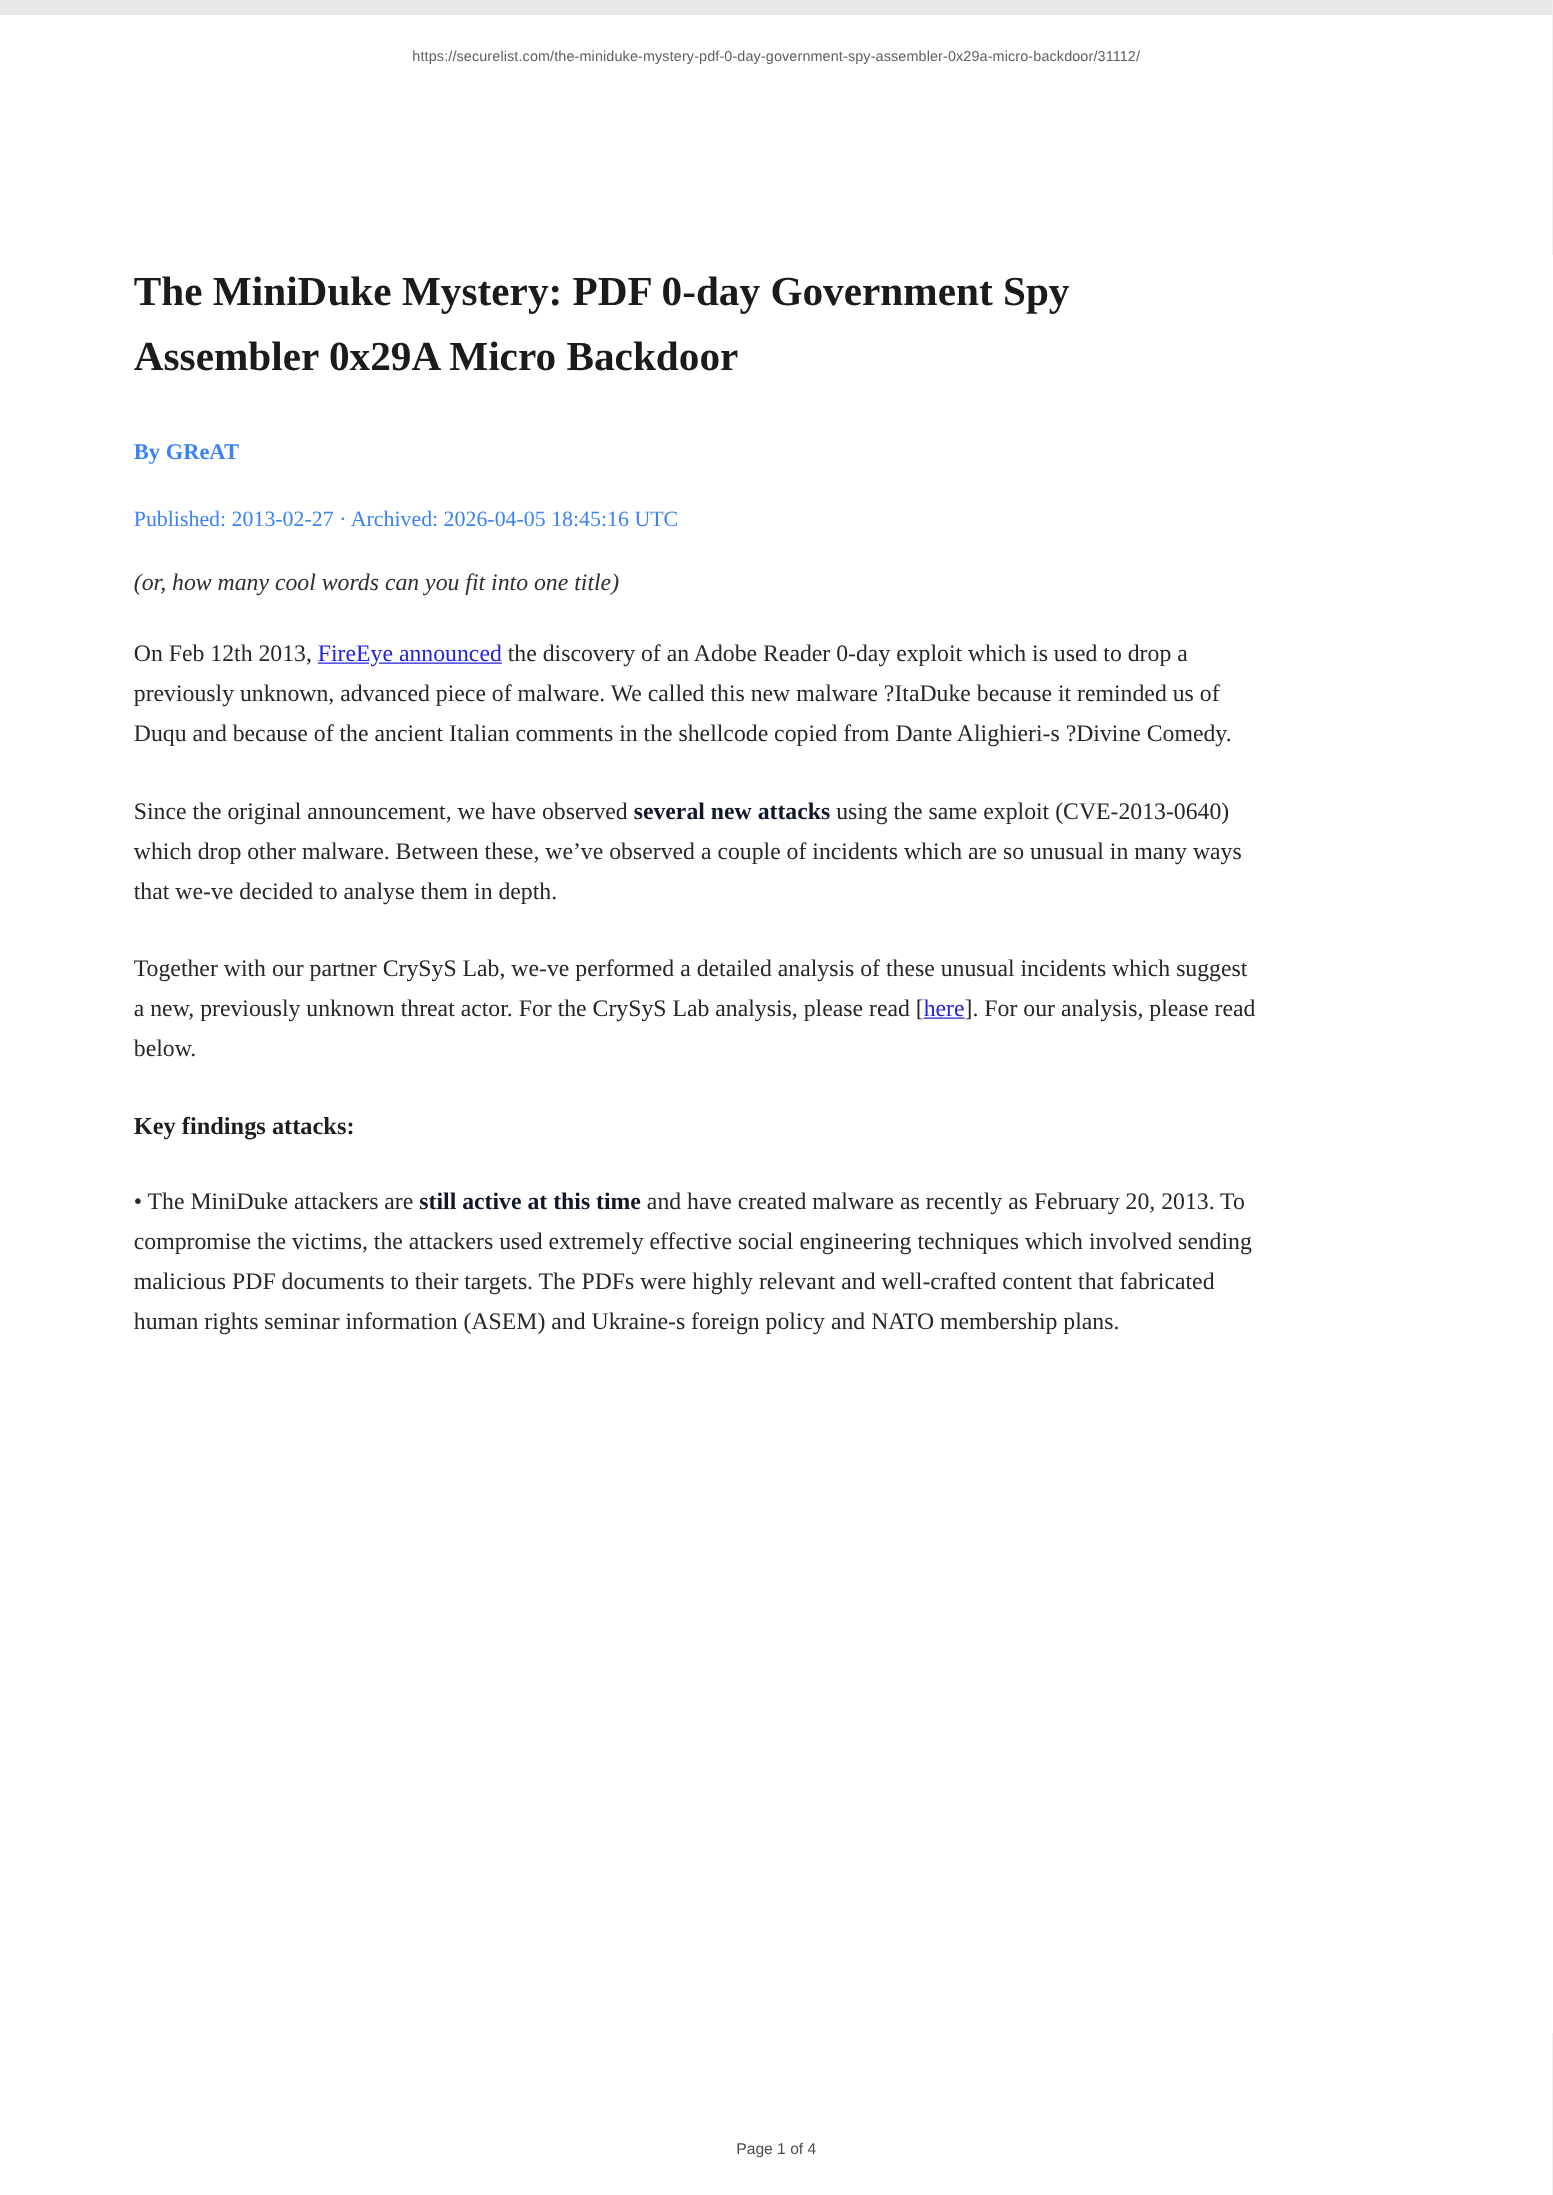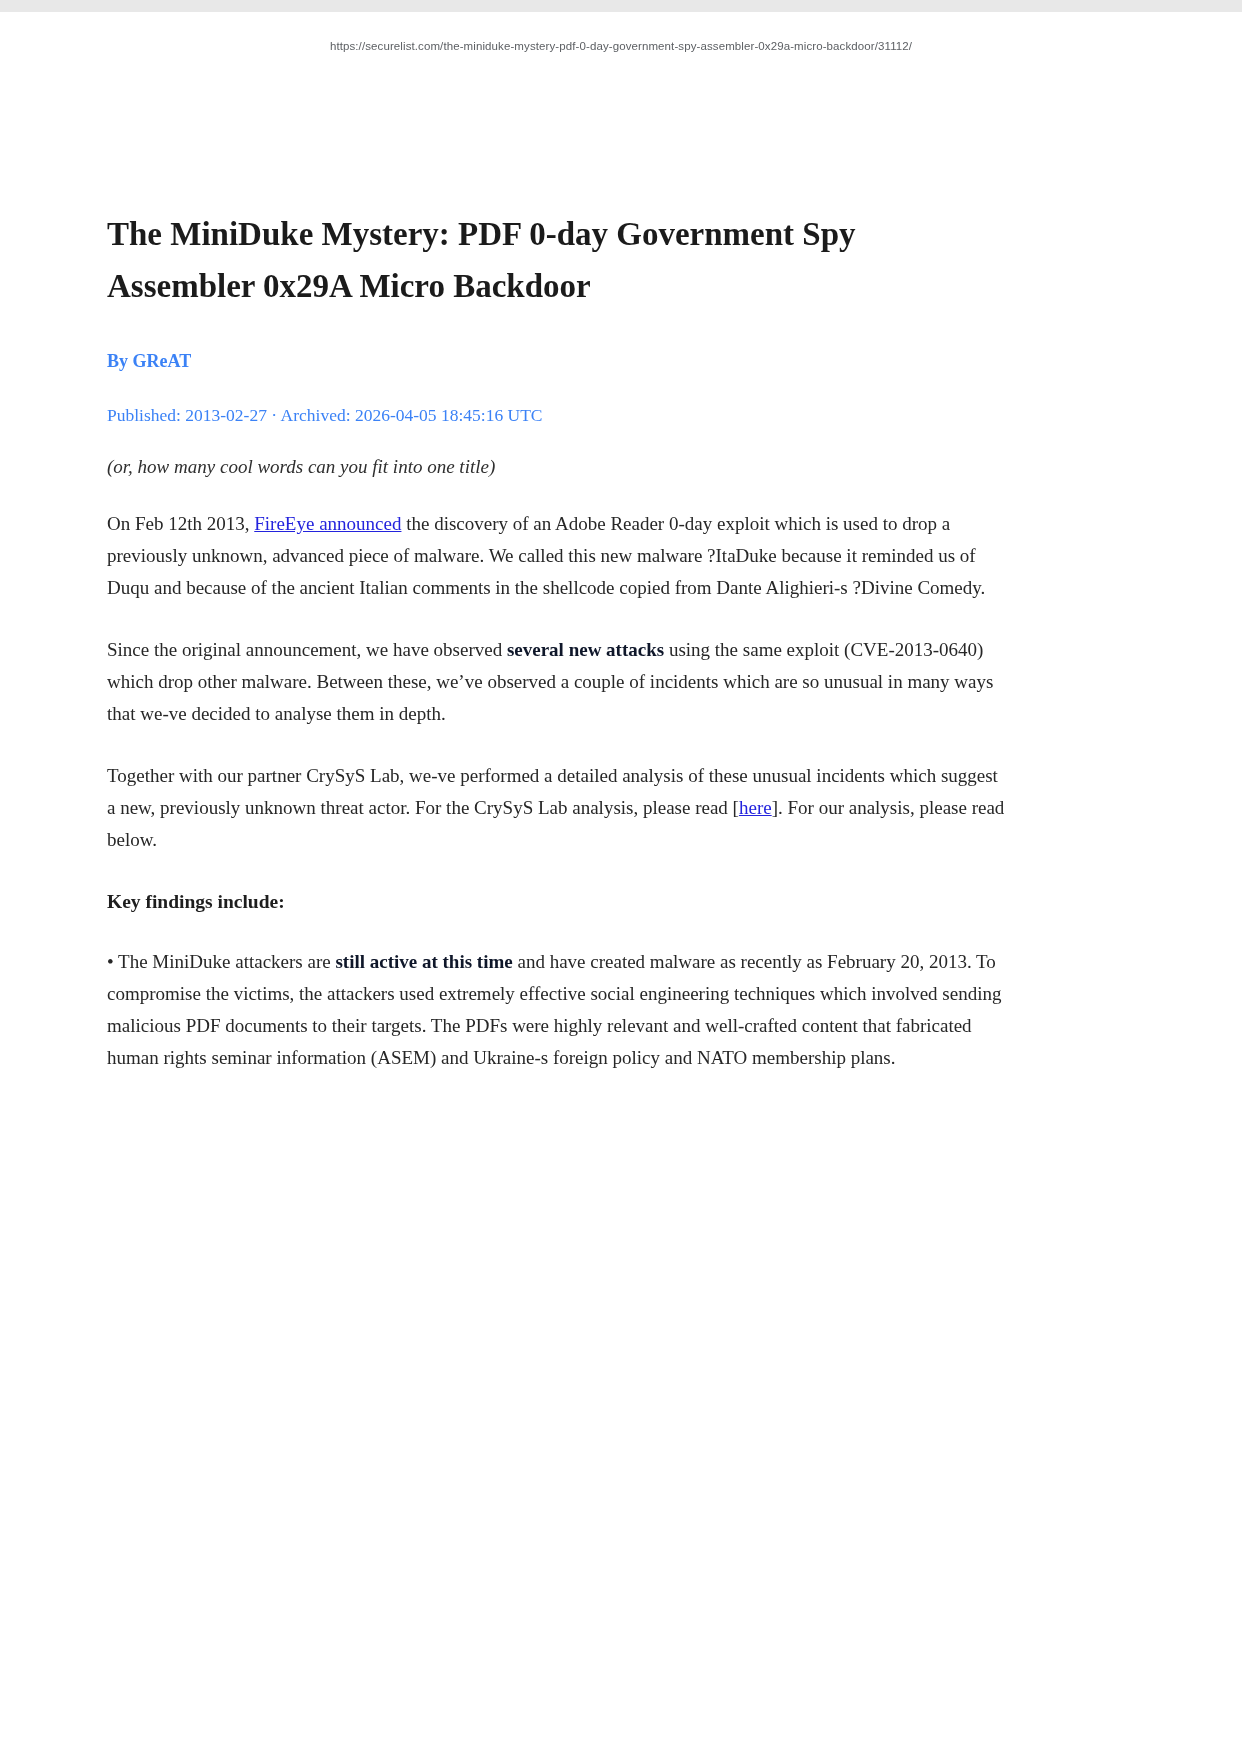"Key findings include:" span { text: include -> attacks }
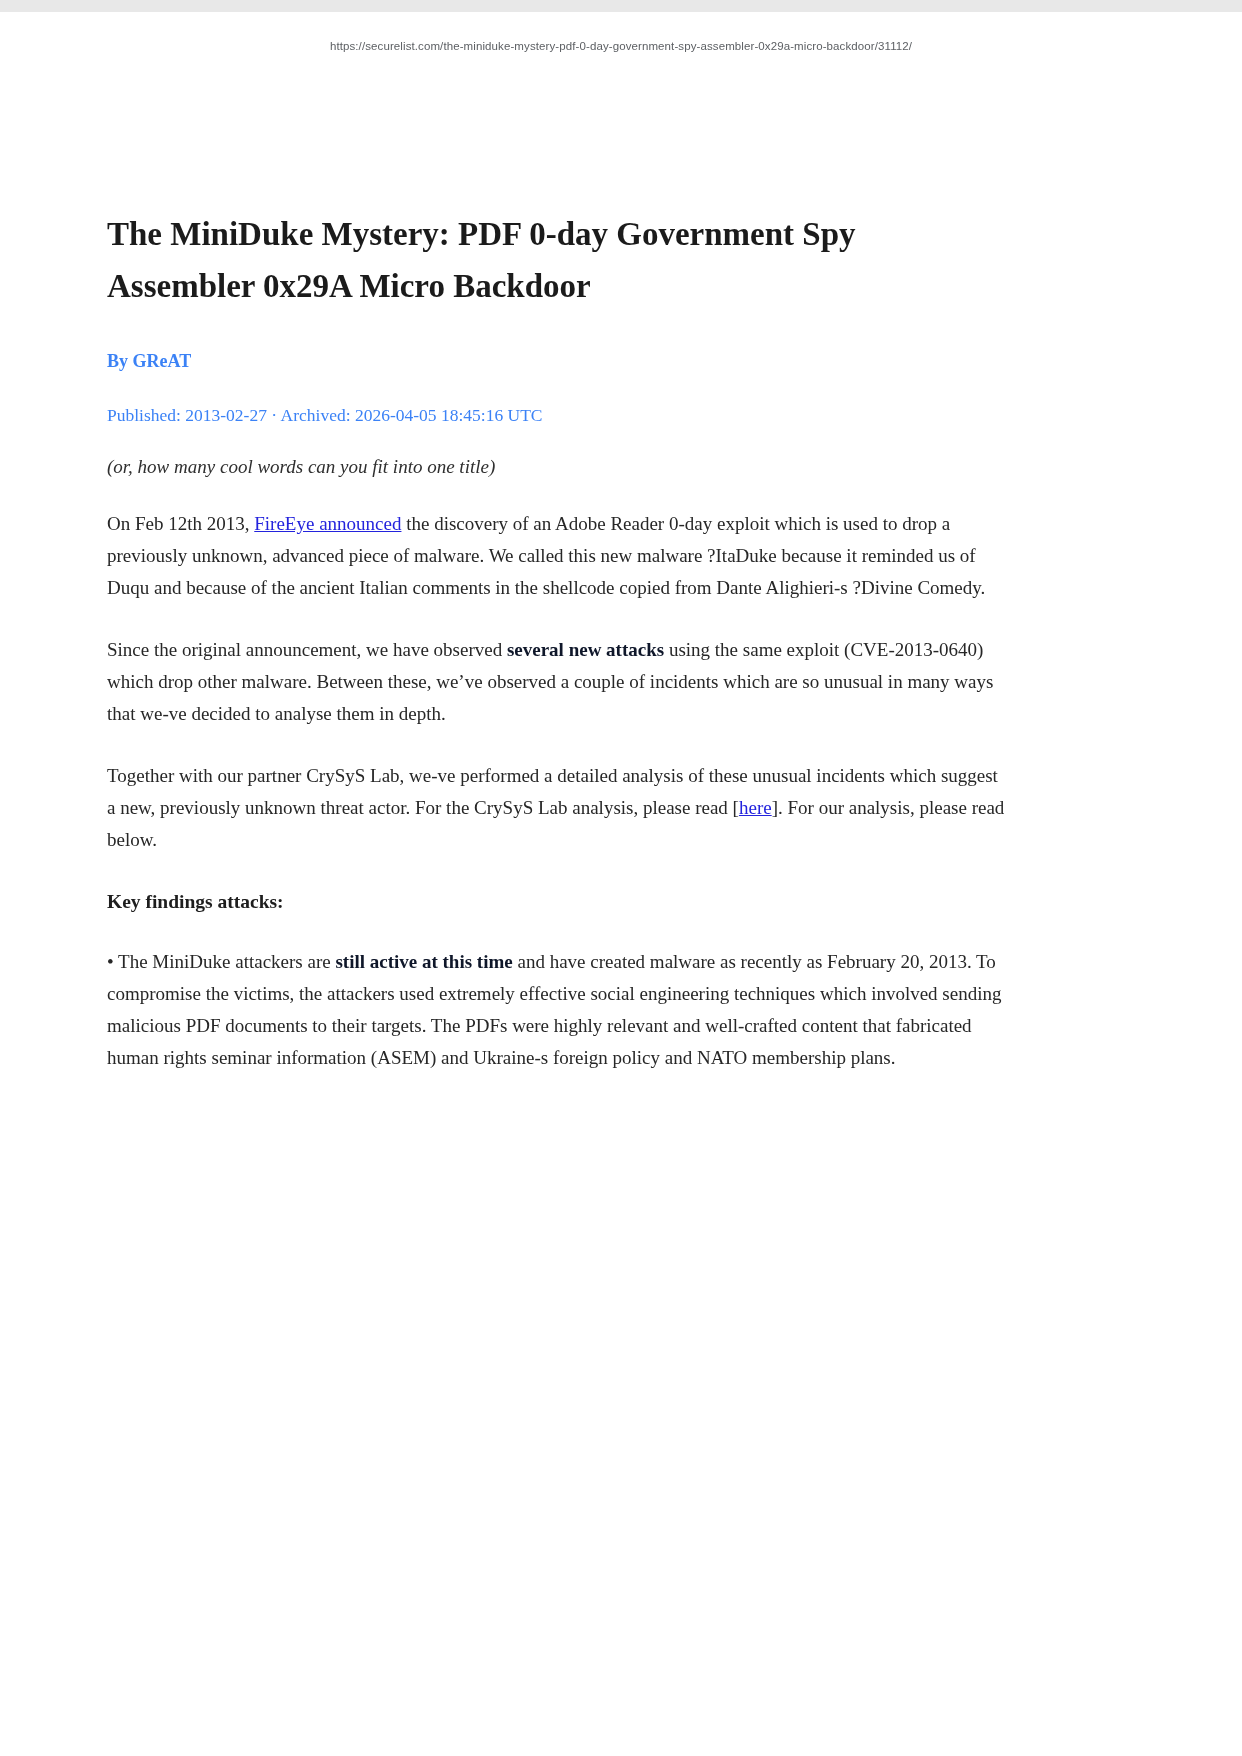"Page 1 of 4" div.page-footer { html: none -> <div>Page 1 of 4</div> }
